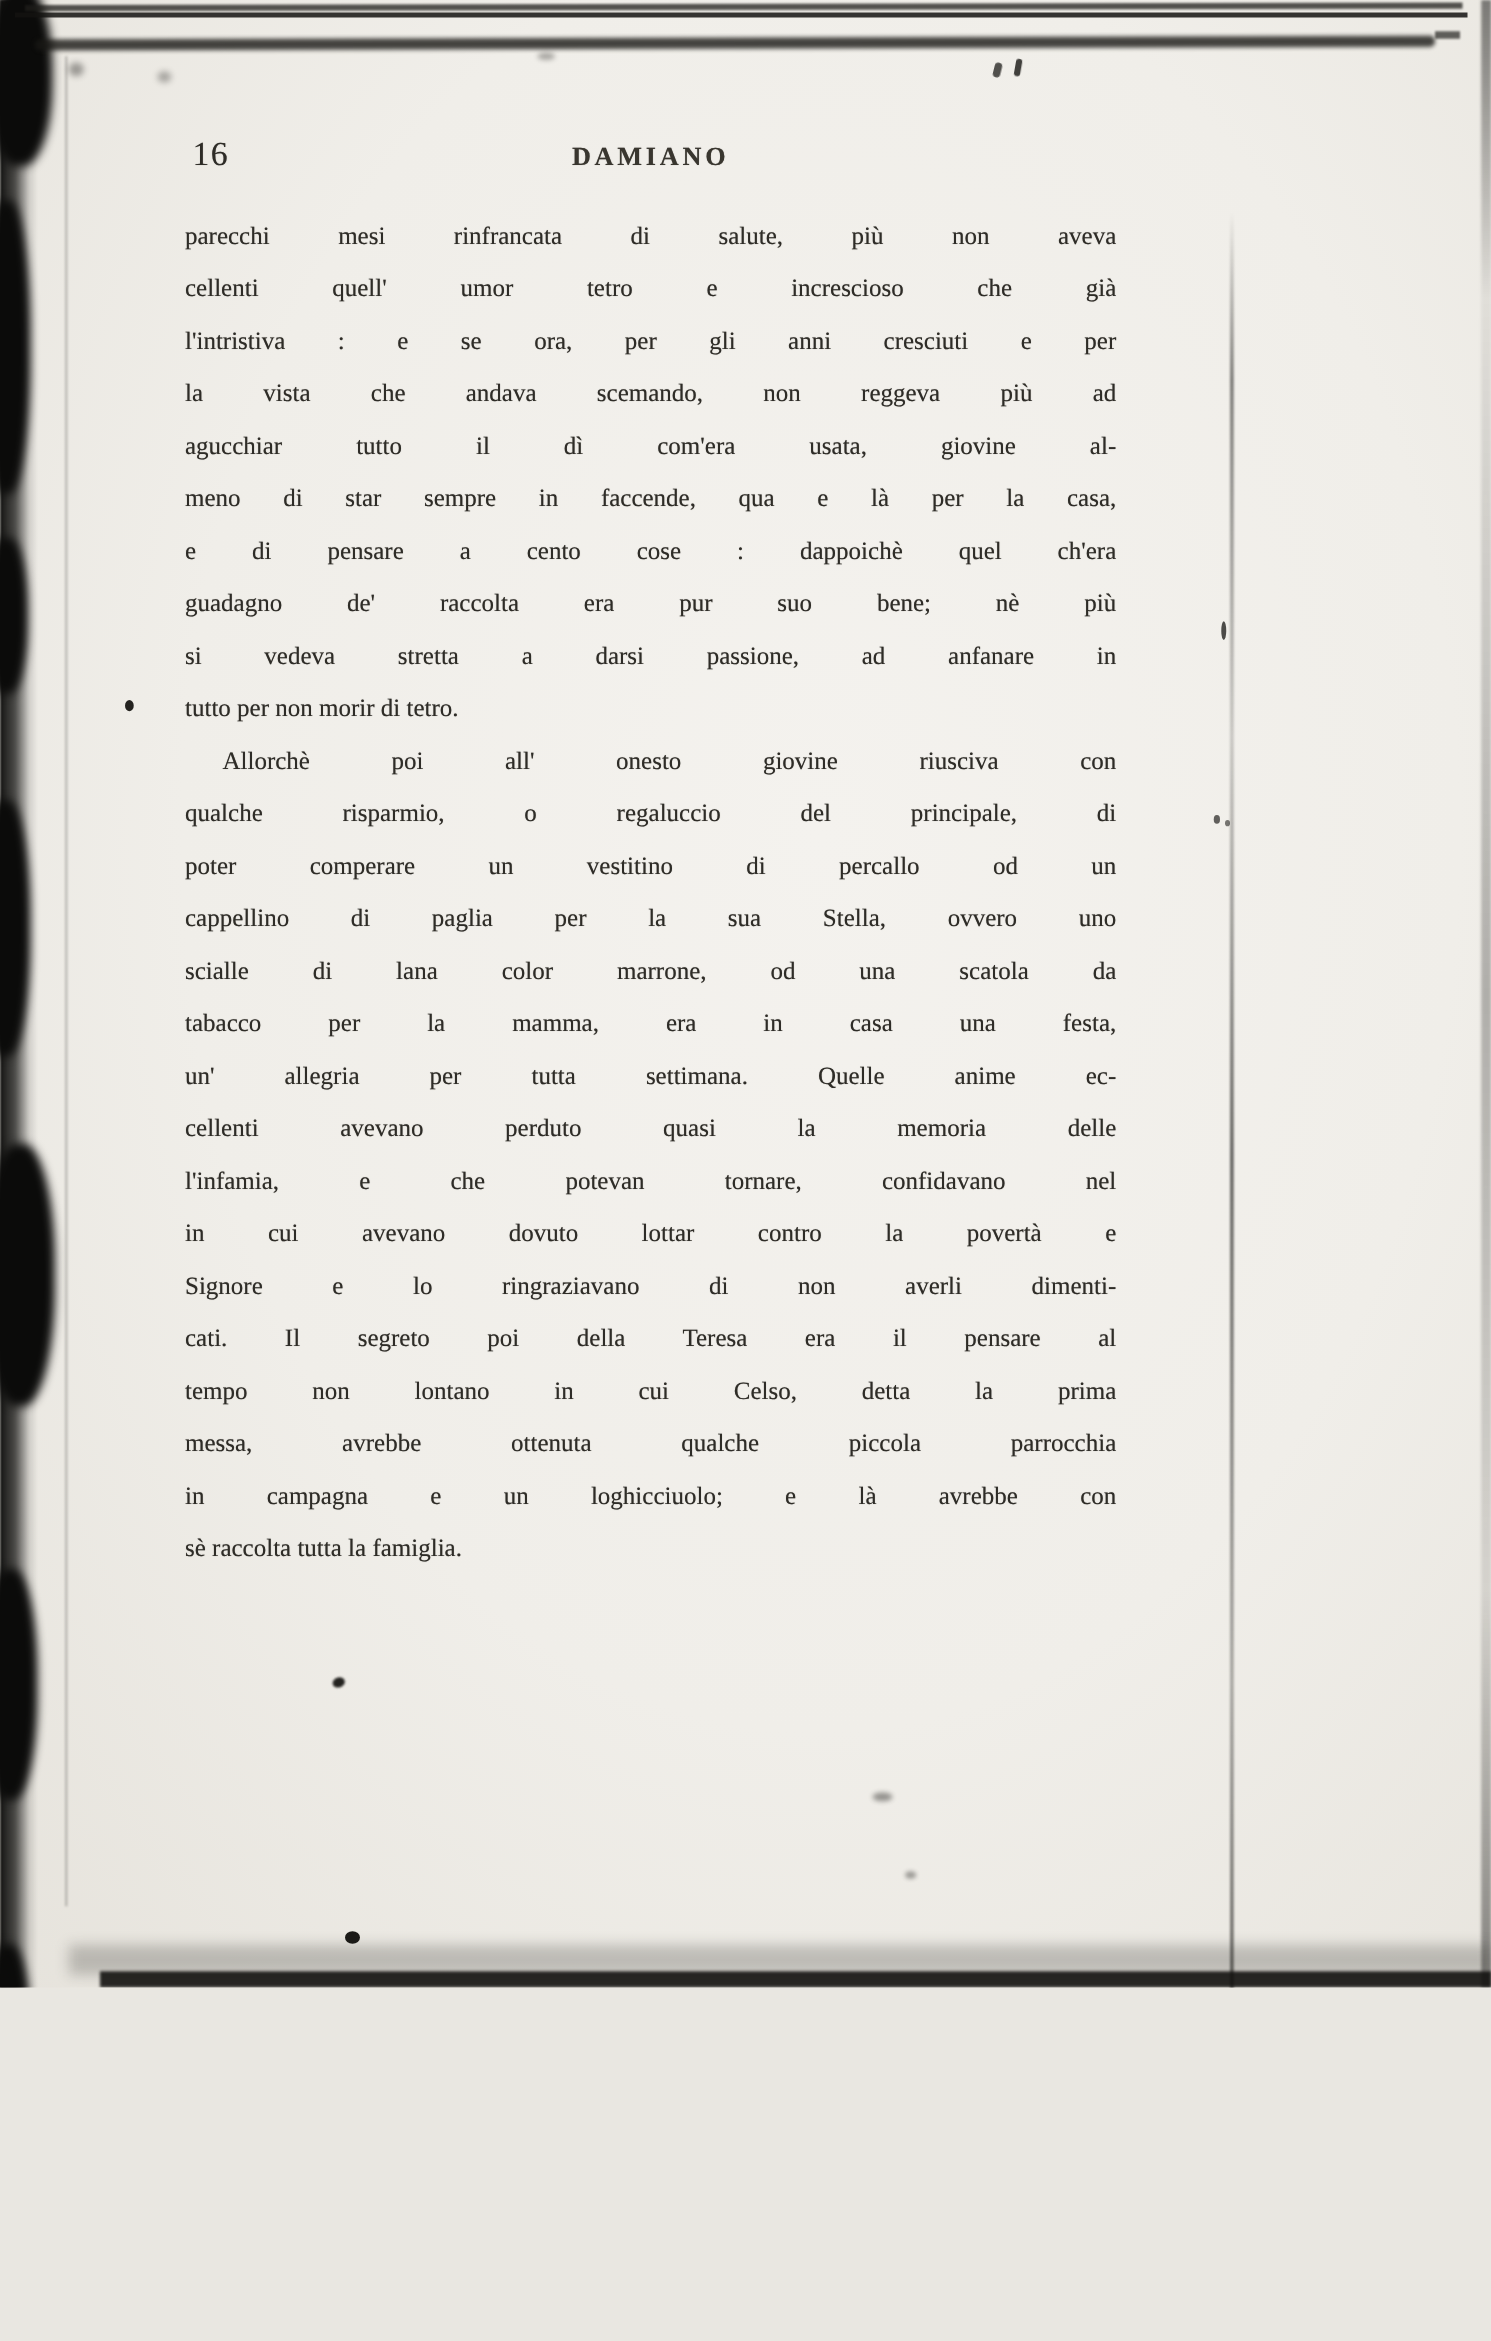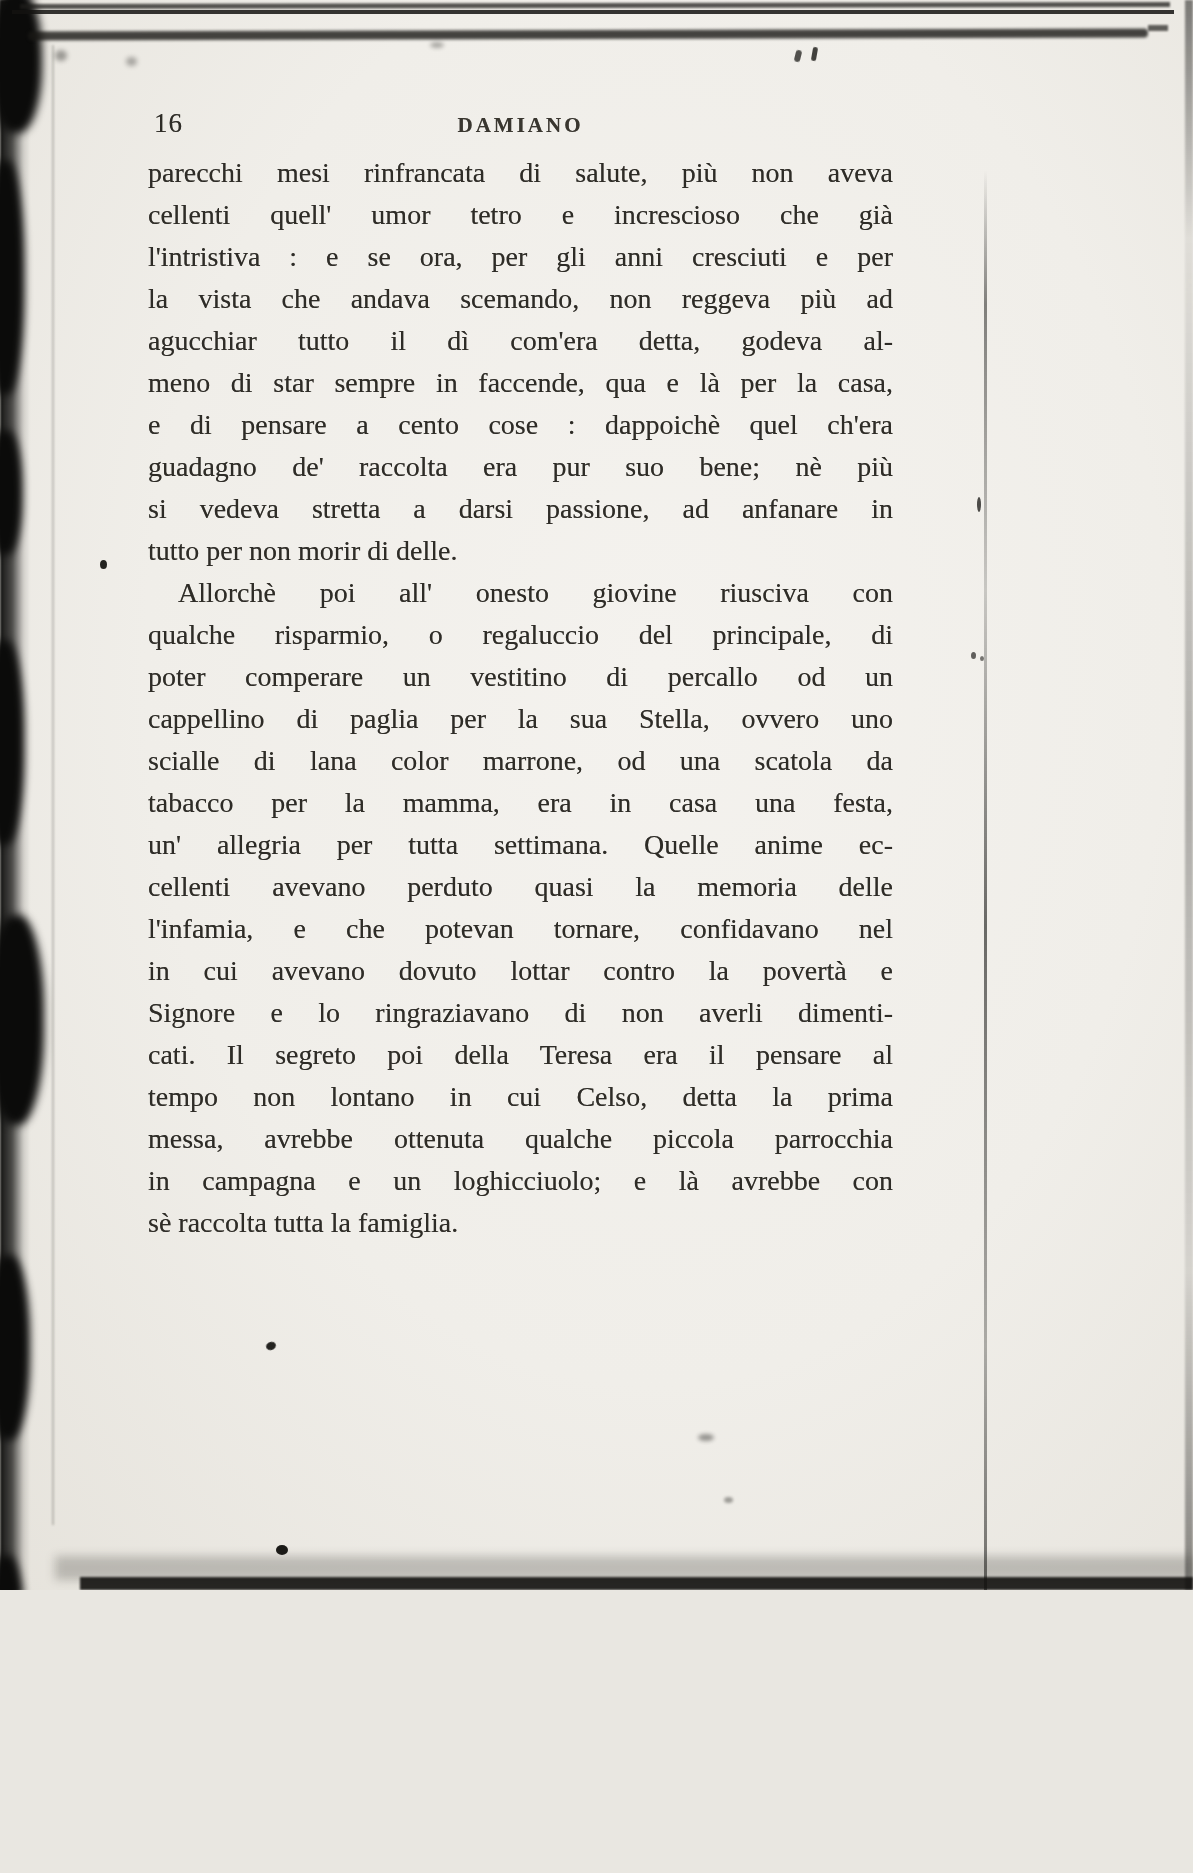"parecchi mesi rinfrancata di salute," .body-text { font-size: 28px -> 20px; margin-top: 4px -> 20px }
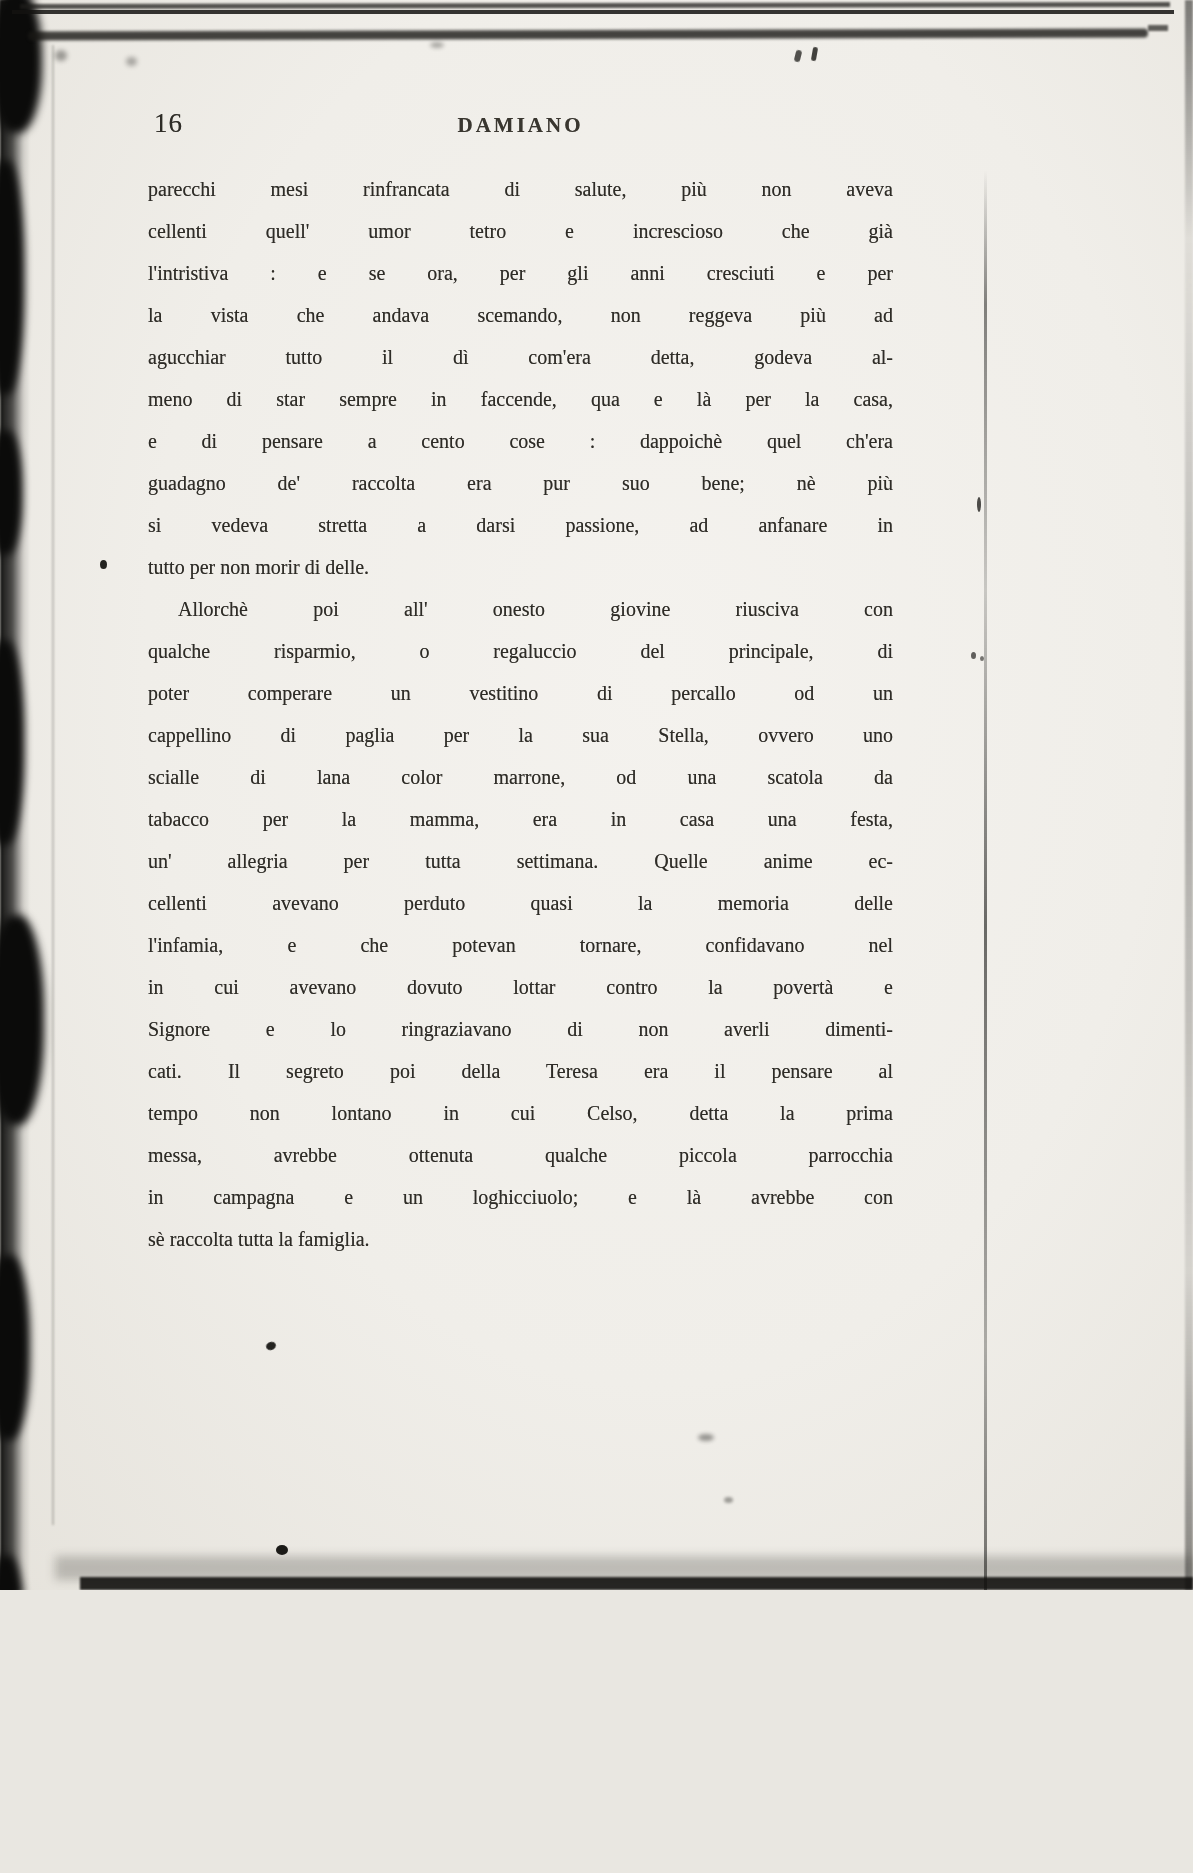"agucchiar tutto il dì com'era" div.line { text: detta, godeva -> usata, giovine }
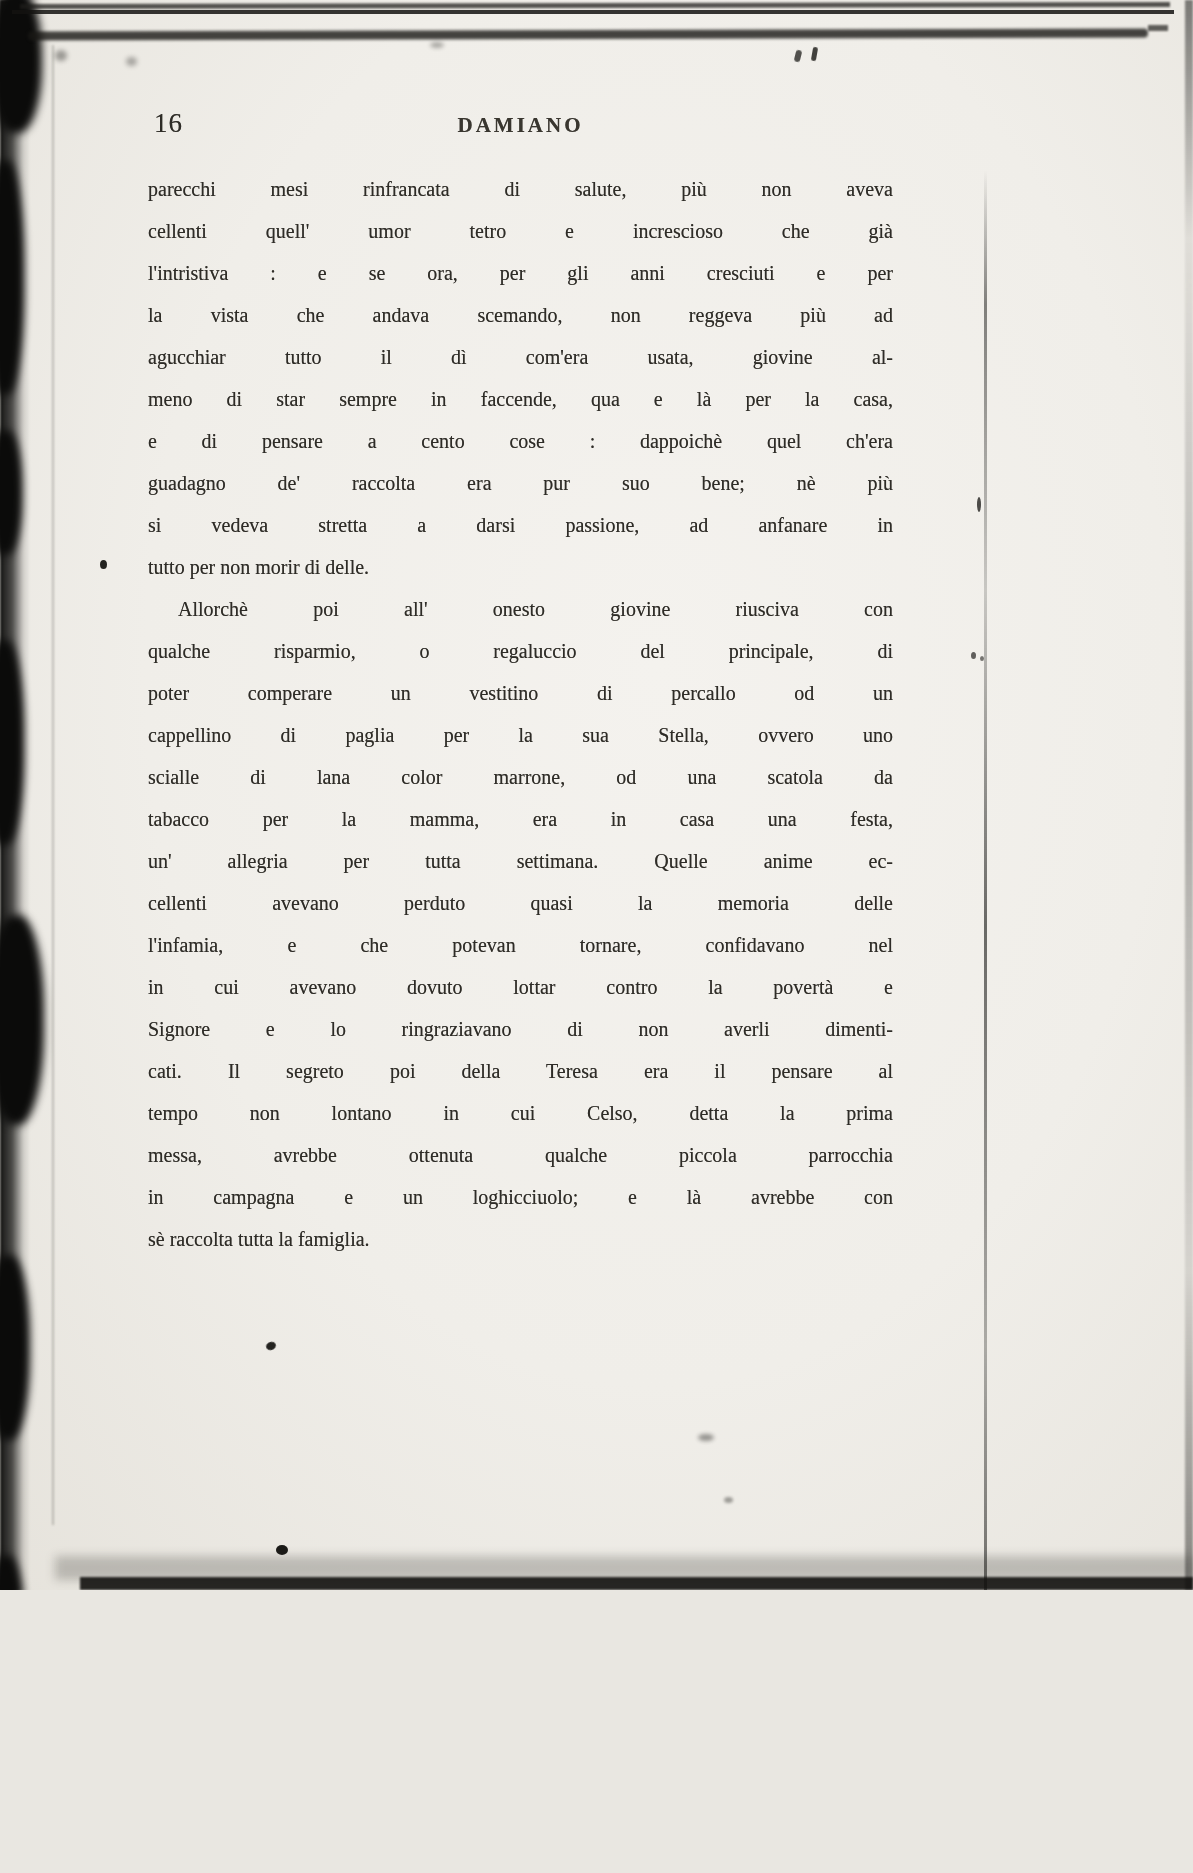"tutto per non morir di" div.line { text: delle -> tetro }
